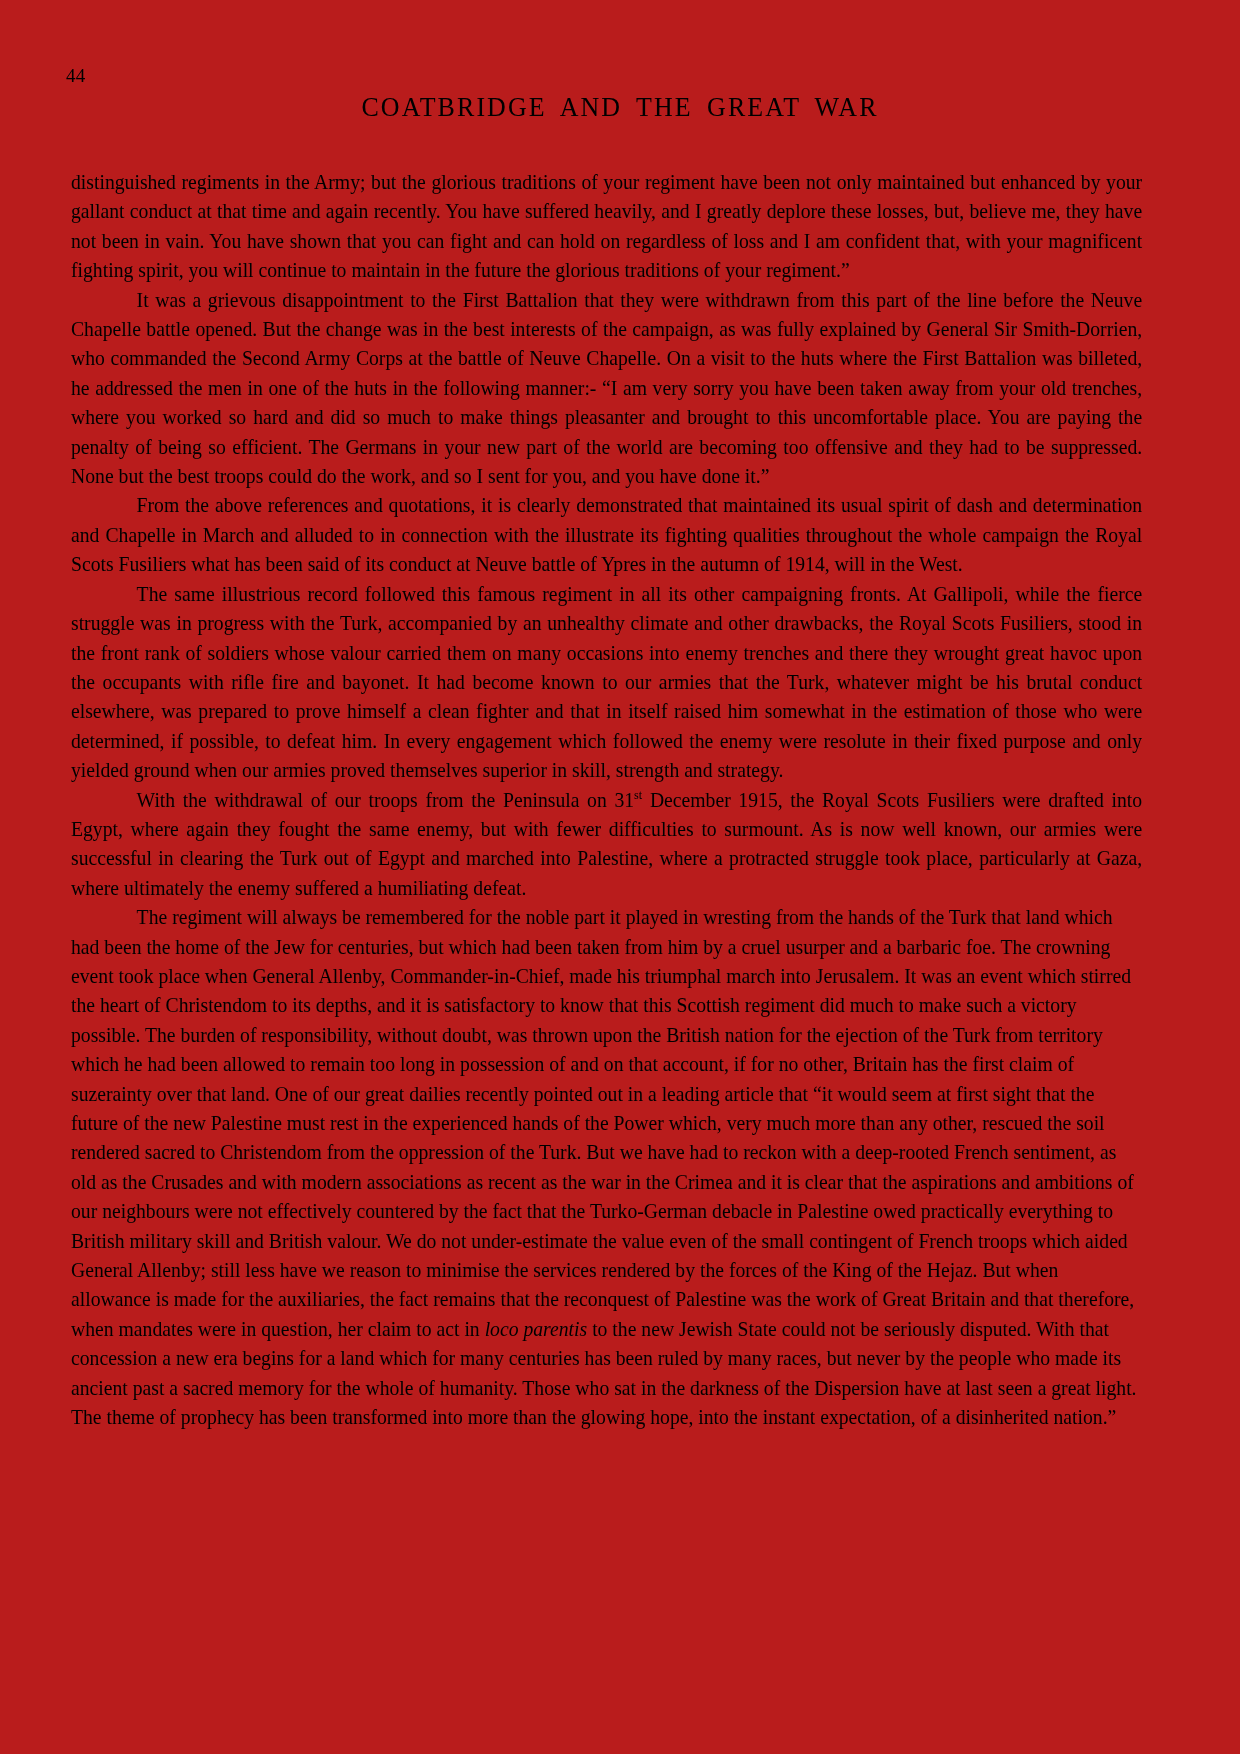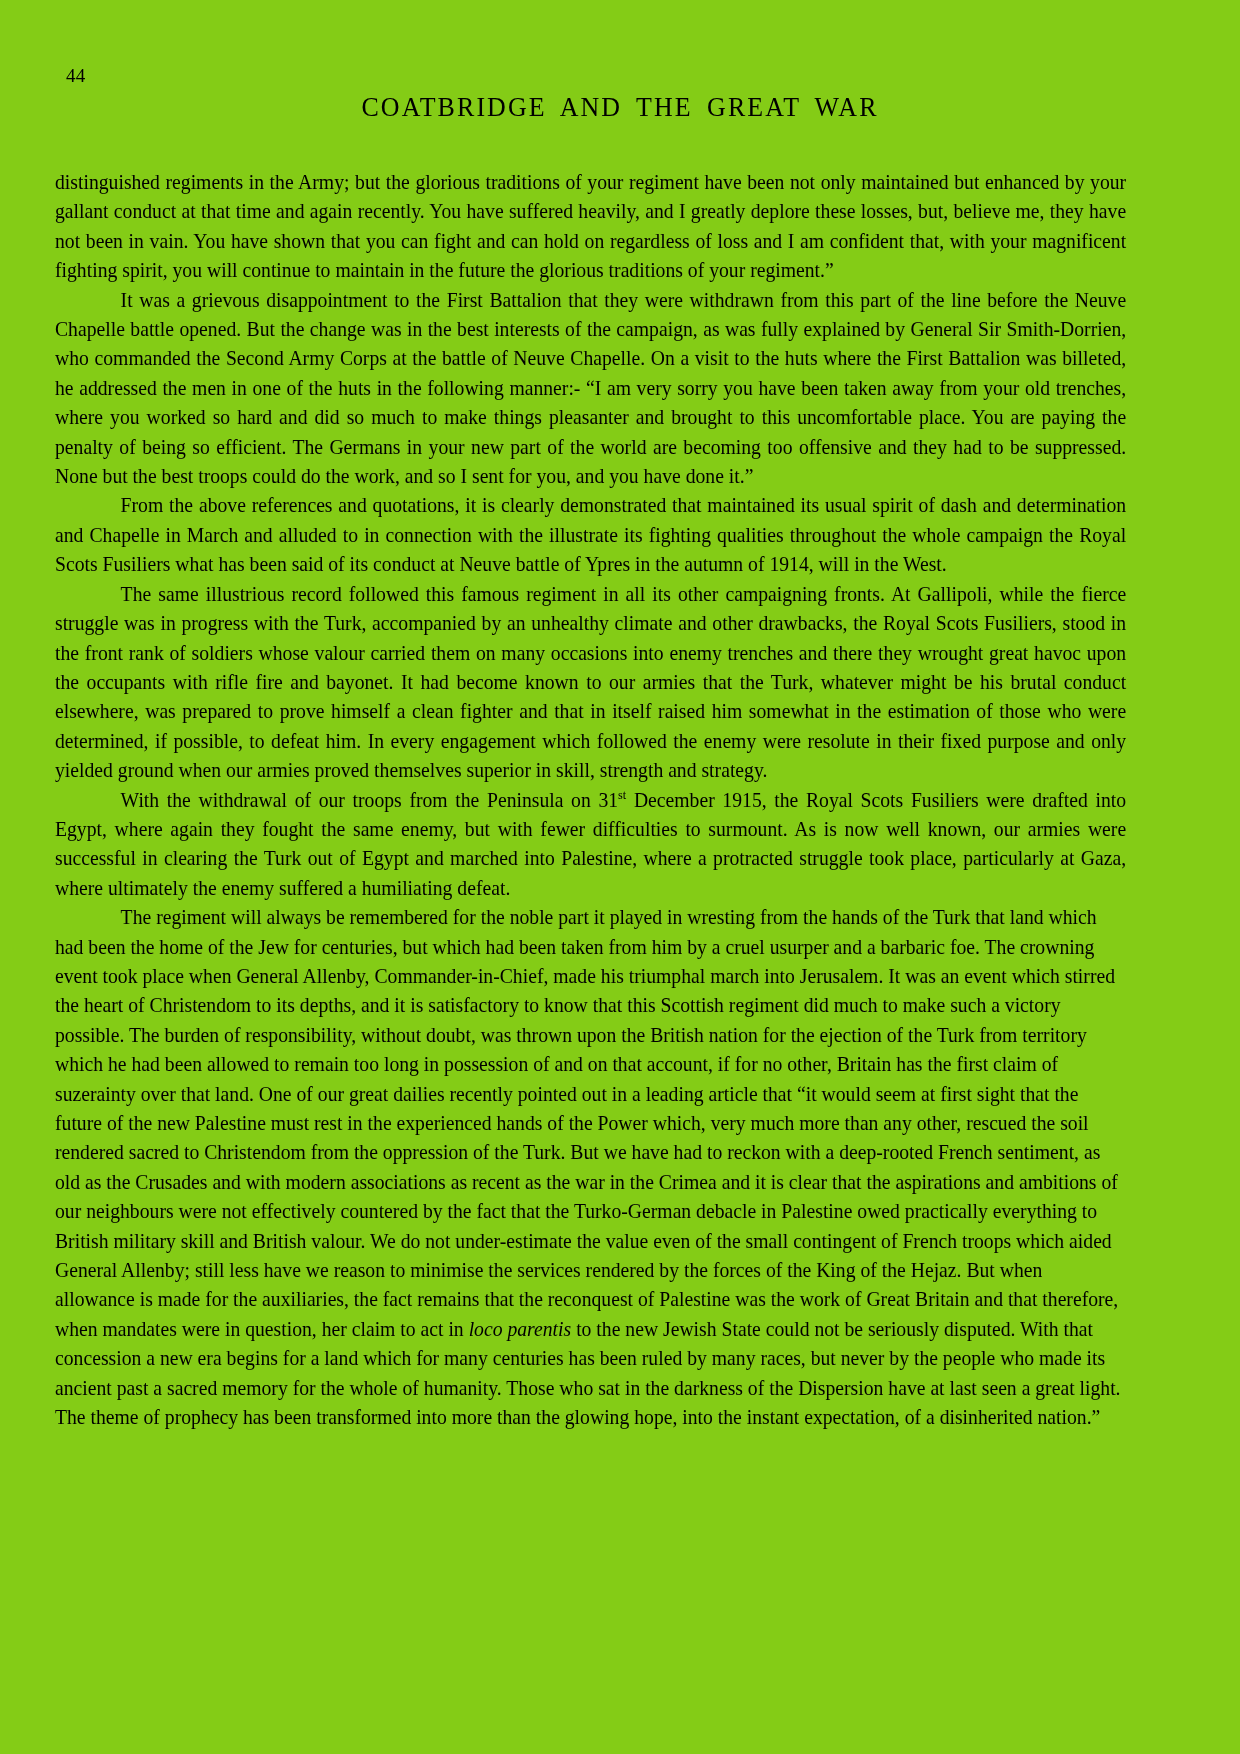"44" .page { background: #84cc16 -> #b91c1c }
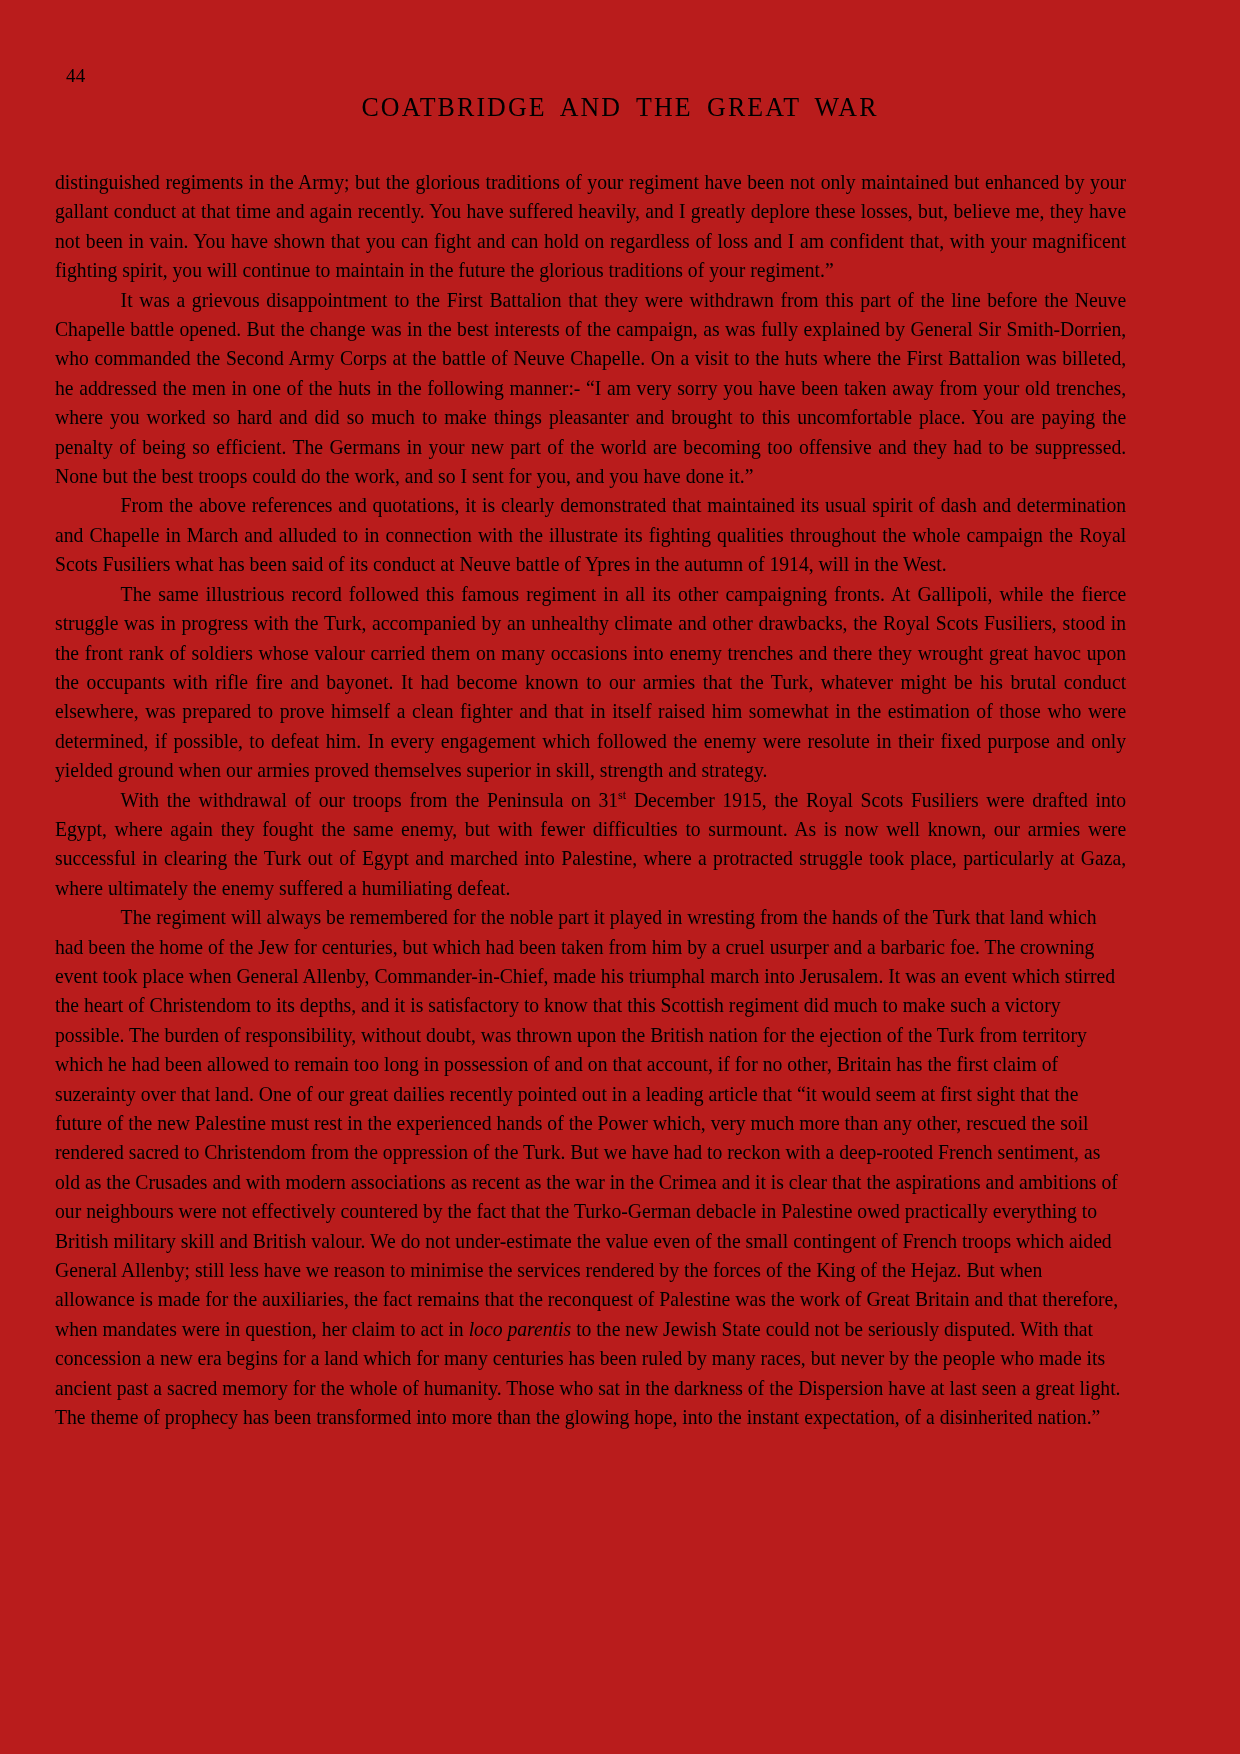"distinguished regiments in the Army;" .body-block { left: 55px -> 71px }
